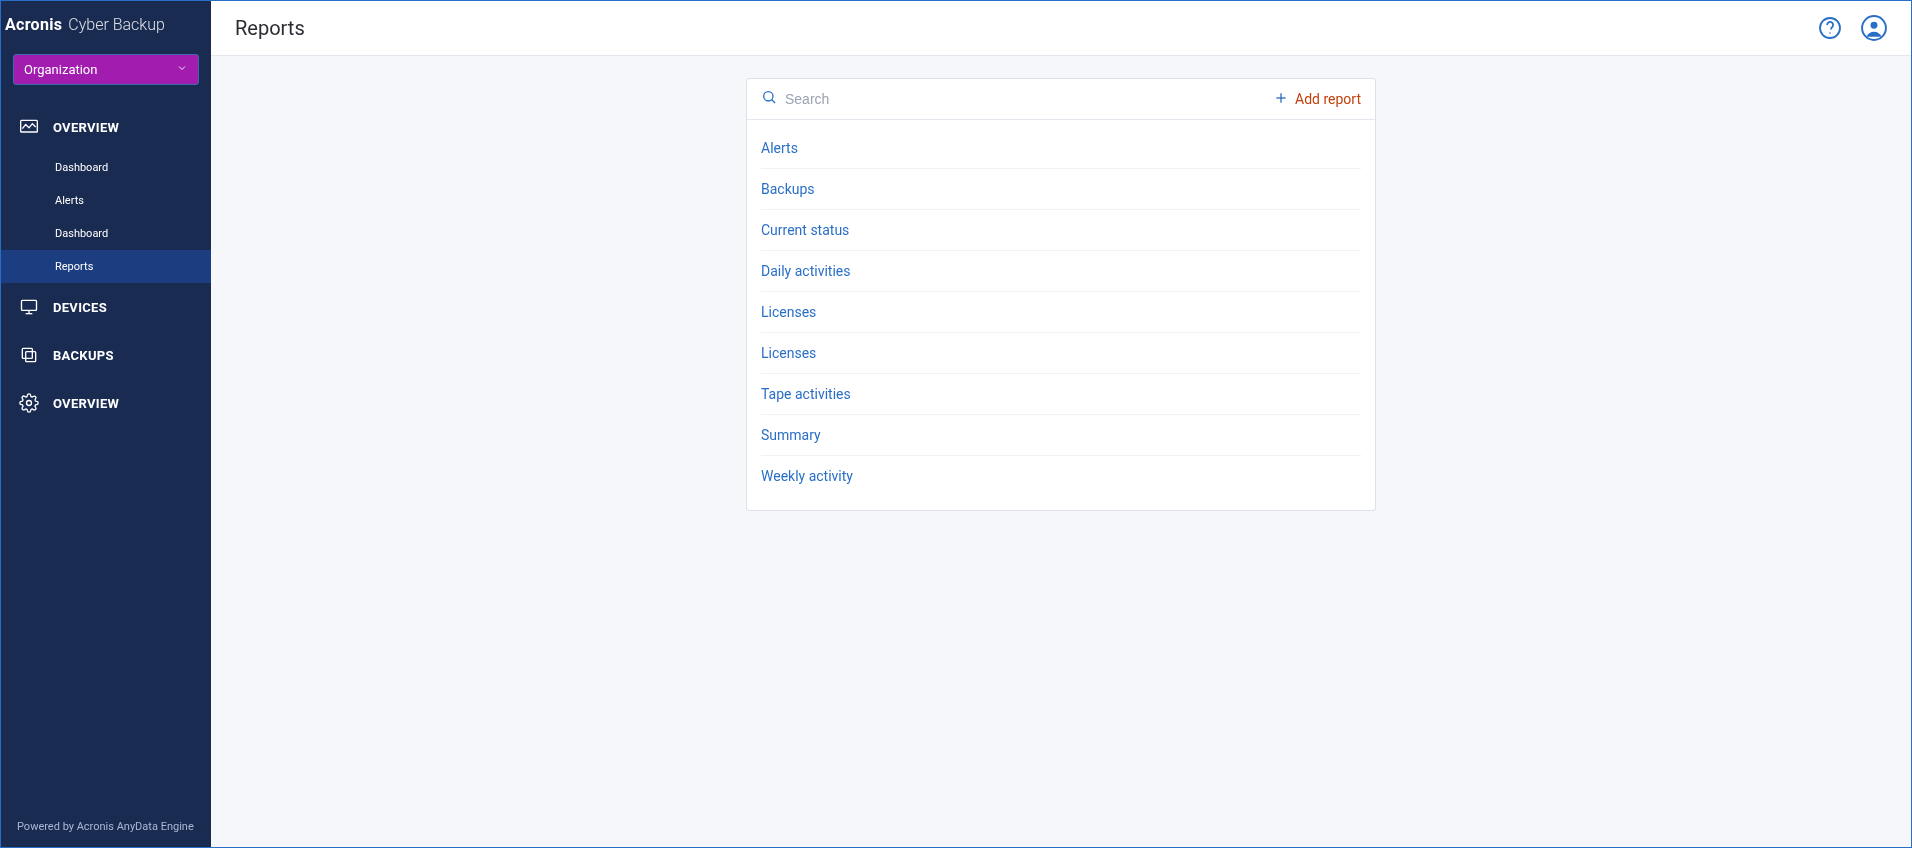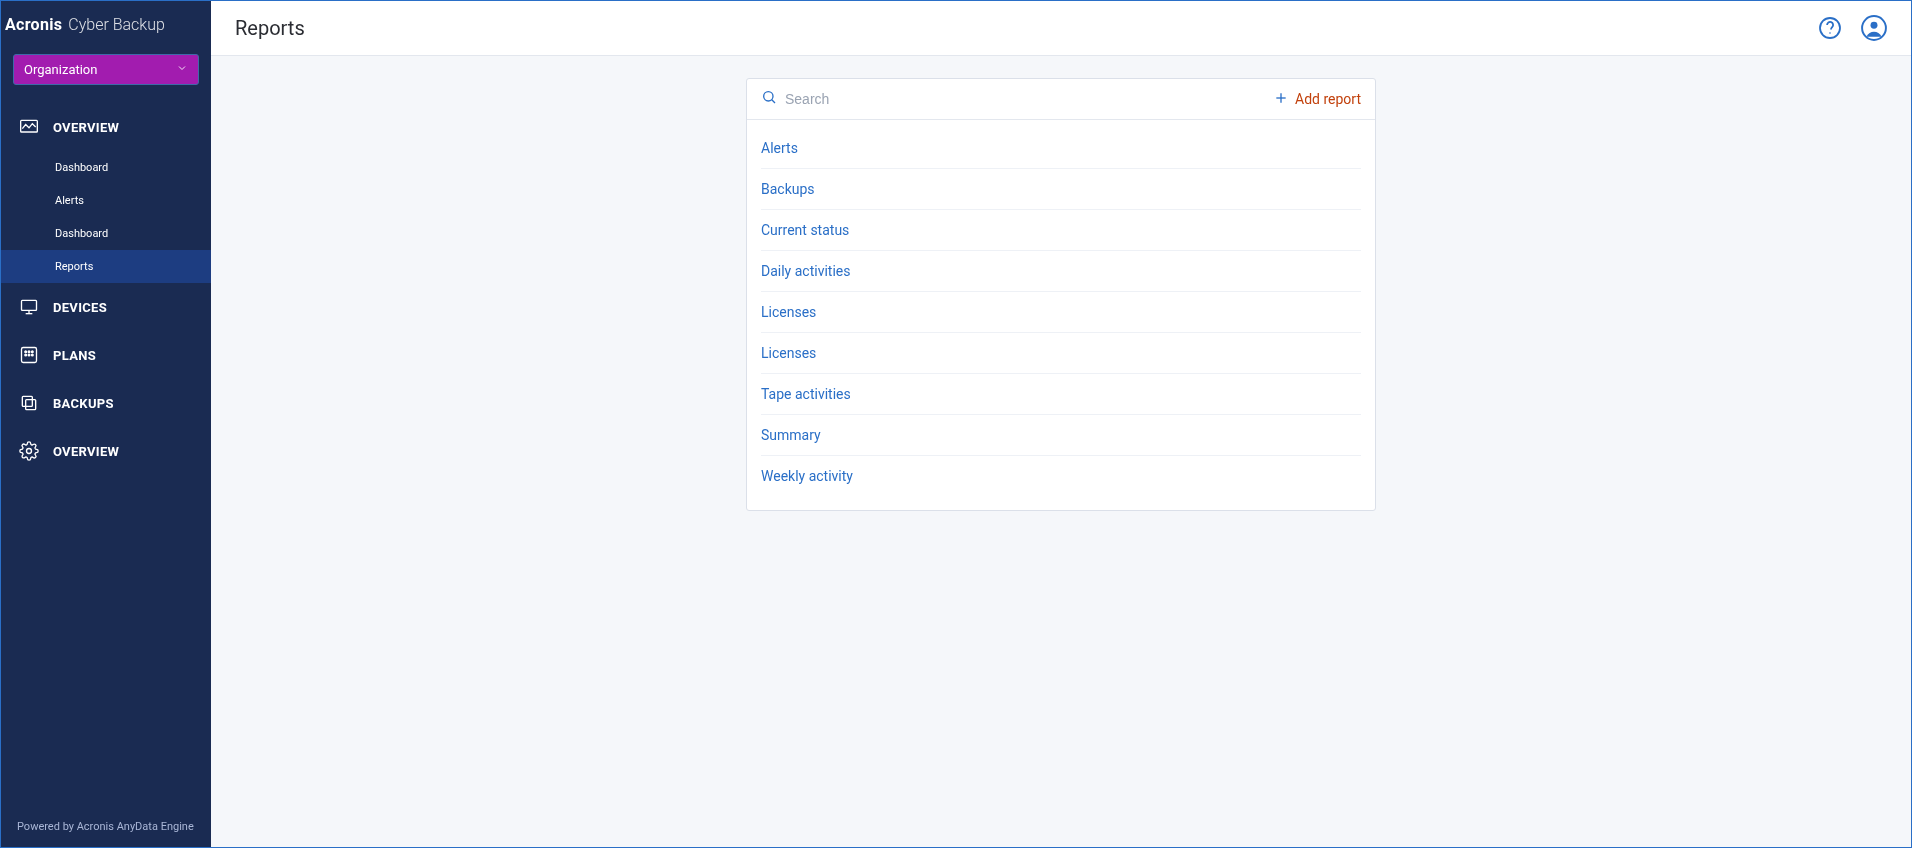"PLANS" div.nav-item { html: <div> <span> <svg> <rect></rect> <circle></circle> <circle></circle> <circle></circle> <circle></circle> <circle></circle> <circle></circle> </svg> </span> <span>PLANS</span> </div> -> none }
